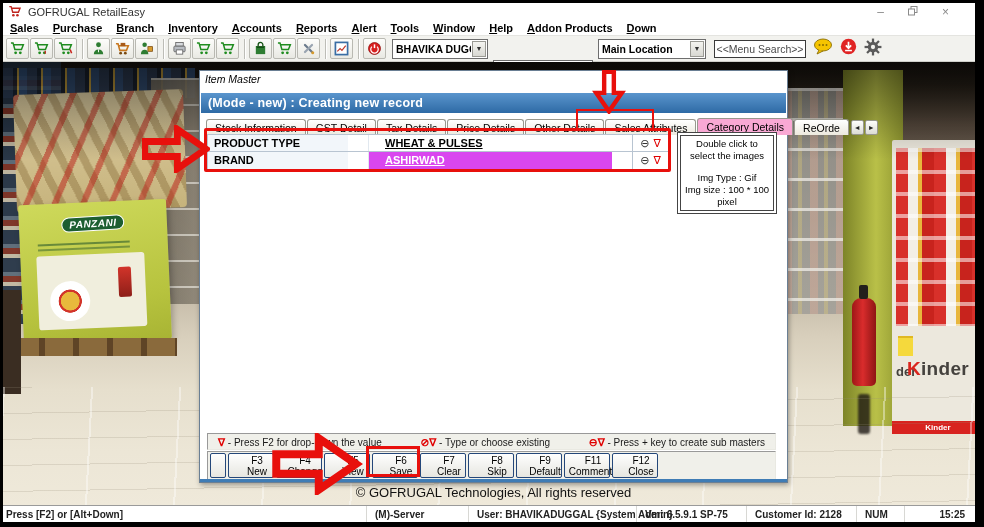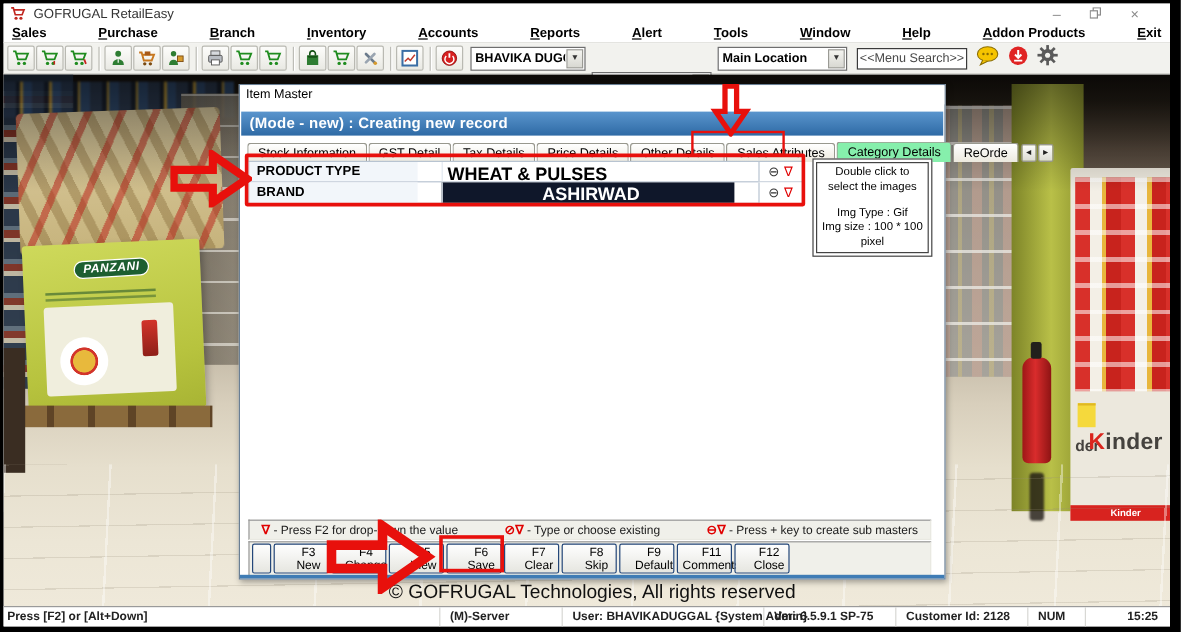"Sales" .menubar { justify-content: space-between -> none }
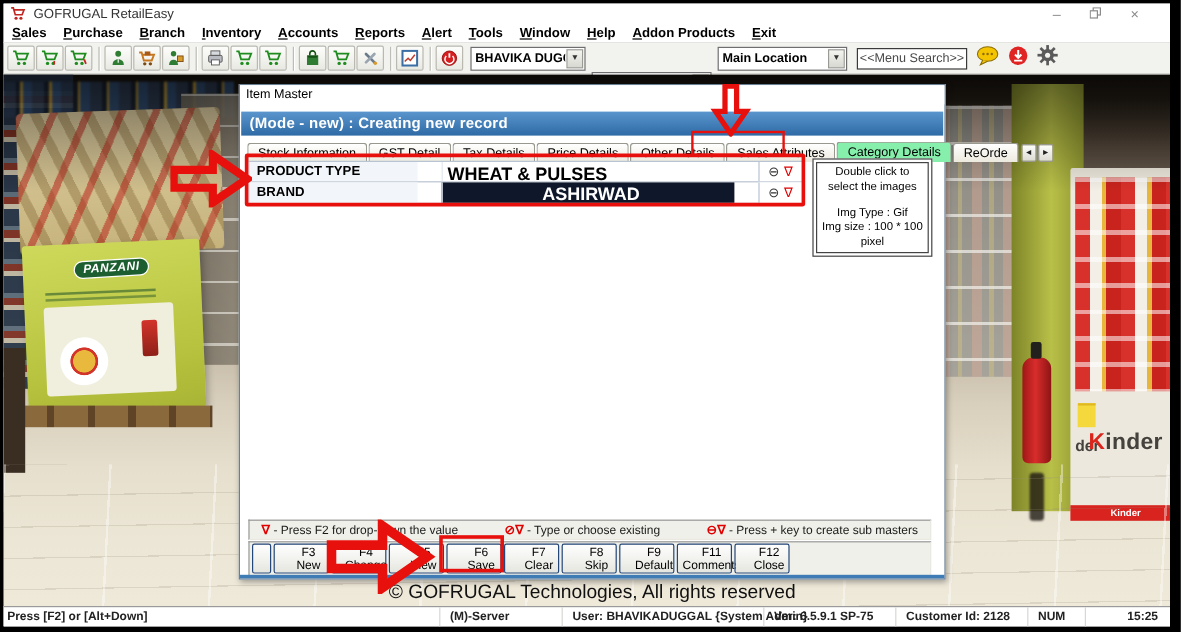"Exit" span.menu-item { text: Exit -> Down }
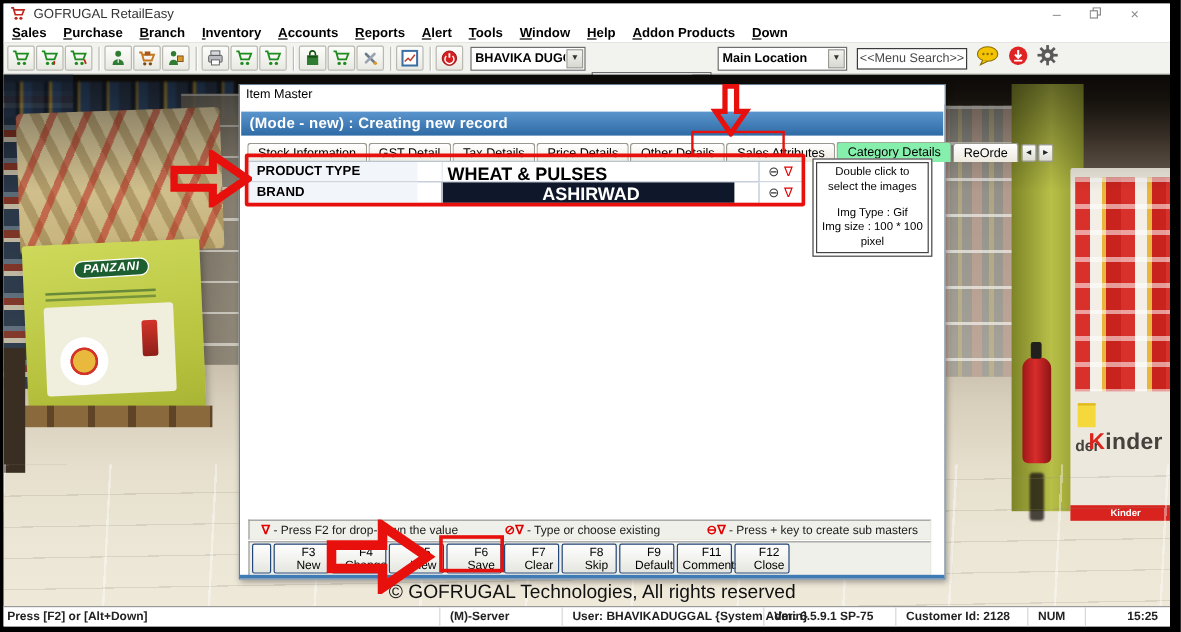"Item Master" .dlg-title { font-style: none -> italic }
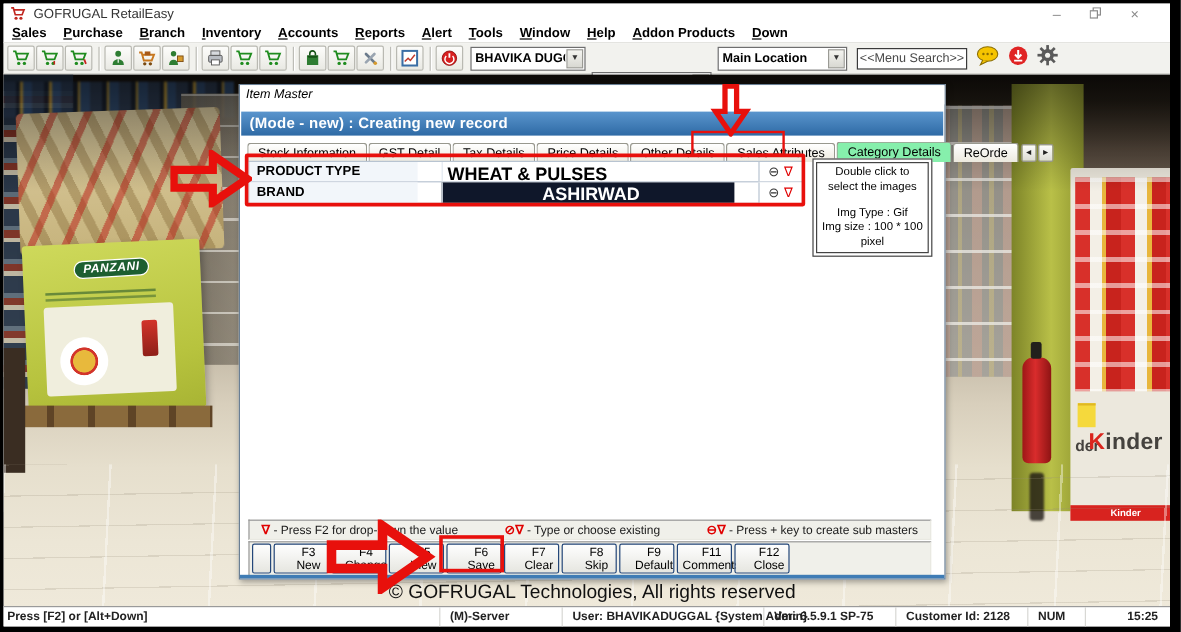"Category Details" .tab.active { background: #86efac -> #f9a8d4 }
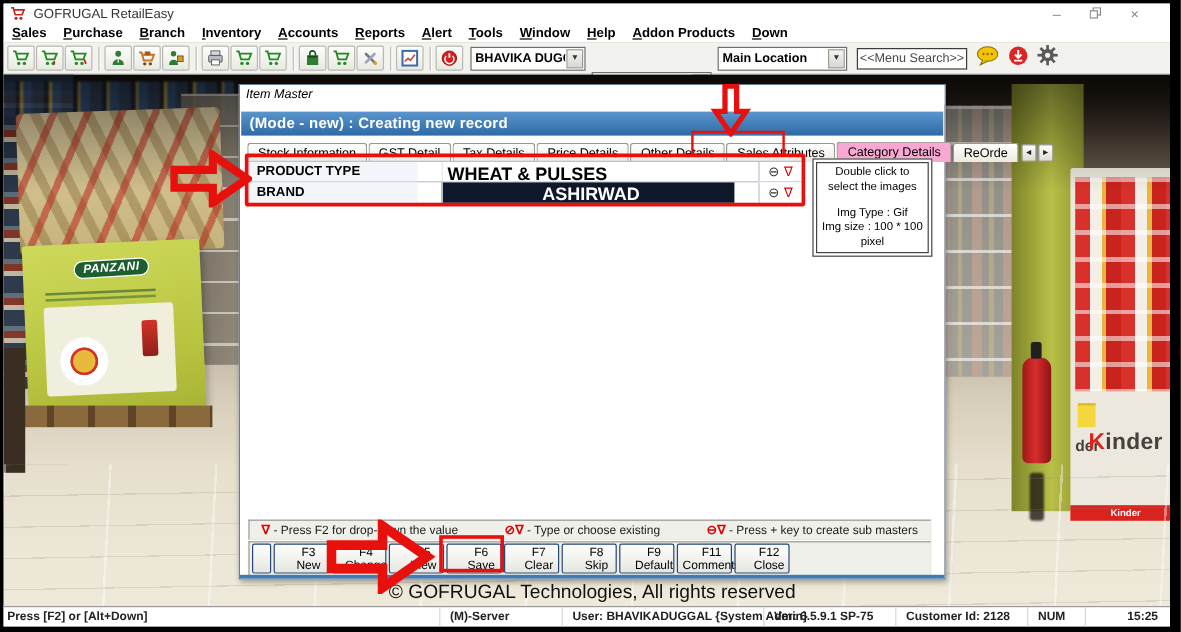"WHEAT & PULSES" .fv { font-size: 15px -> 11px; padding: 2px 0 0 4px -> 2px 0 0 16px; text-decoration: none -> underline }
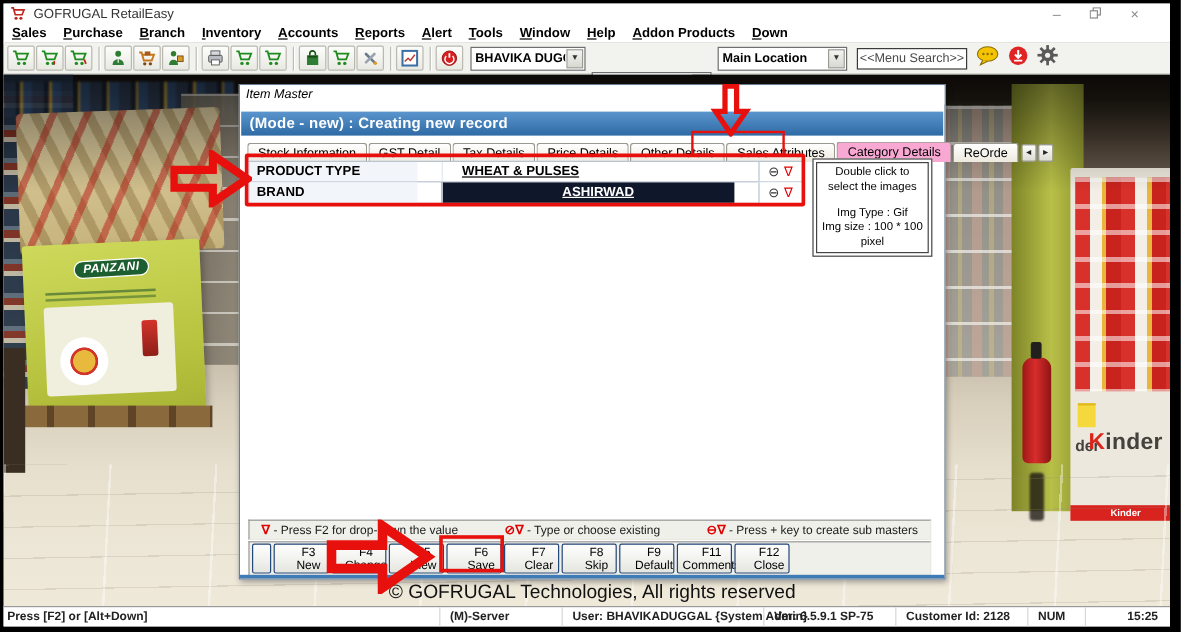"ASHIRWAD" .frow.selected .fv { background: #0f172a -> #d946ef; text-align: center -> none }
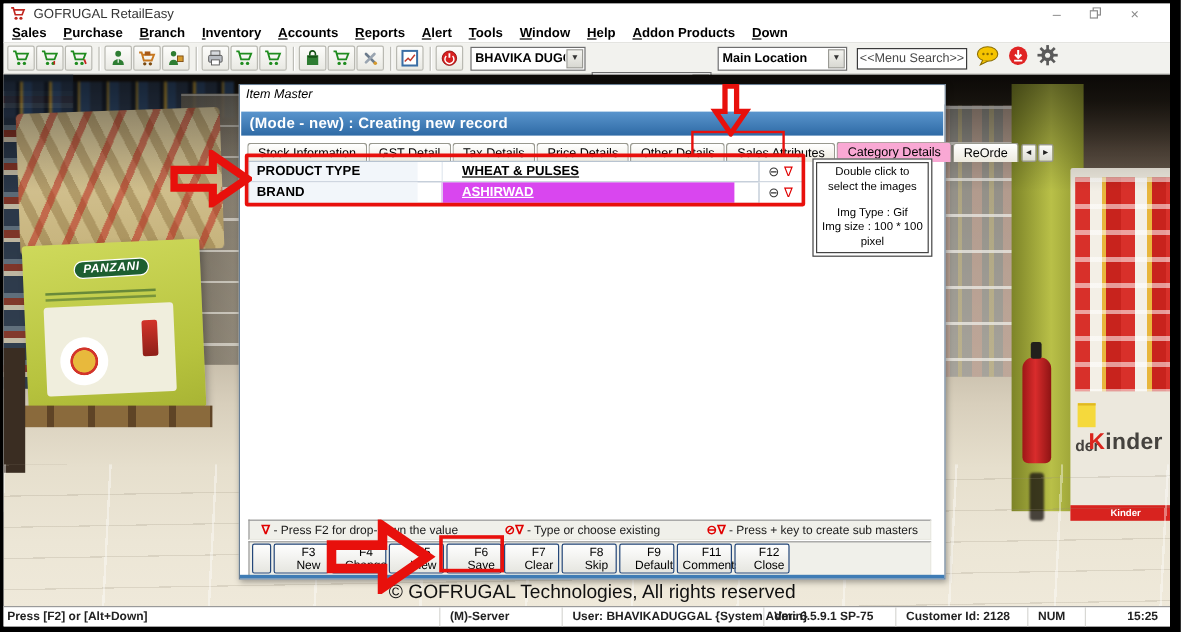"© GOFRUGAL Technologies, All rights" .copyright { font-size: 16px -> 13px }
